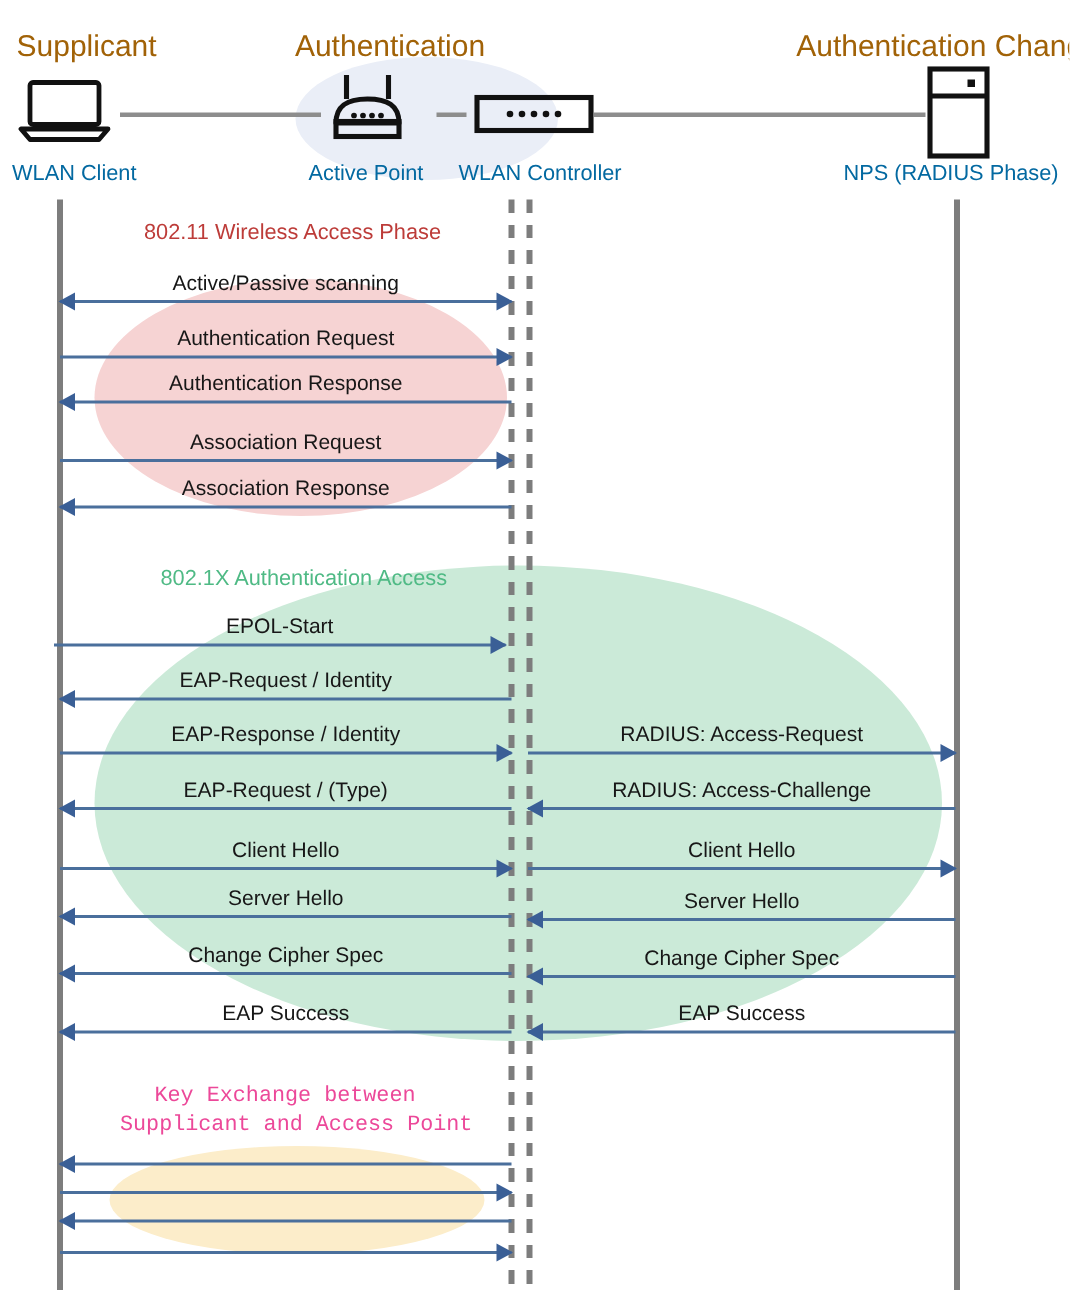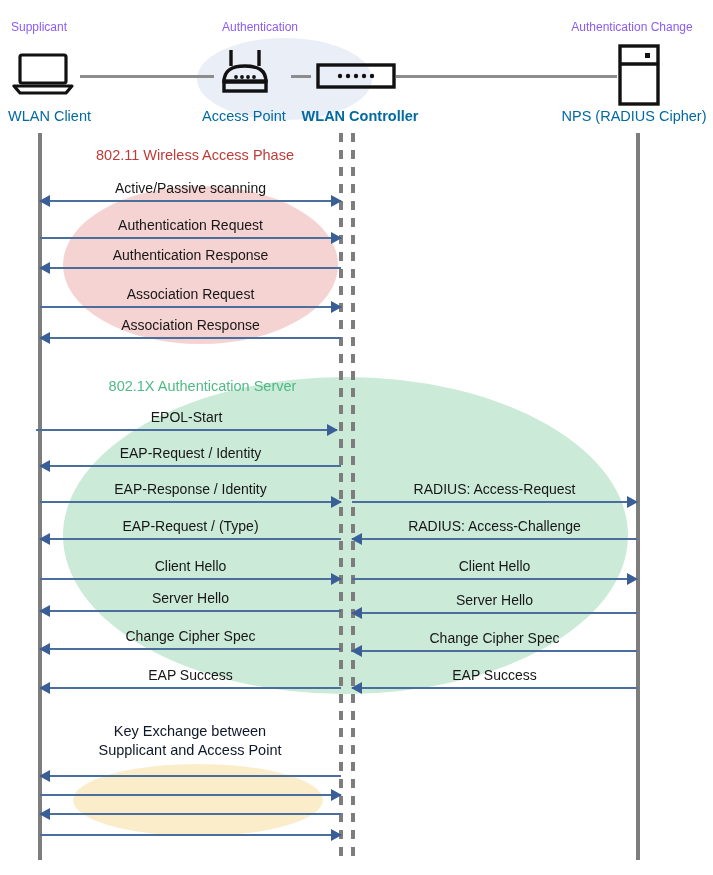"Supplicant" .actor-top { color: #8b5cf6 -> #a16207; font-size: 12px -> 20px }
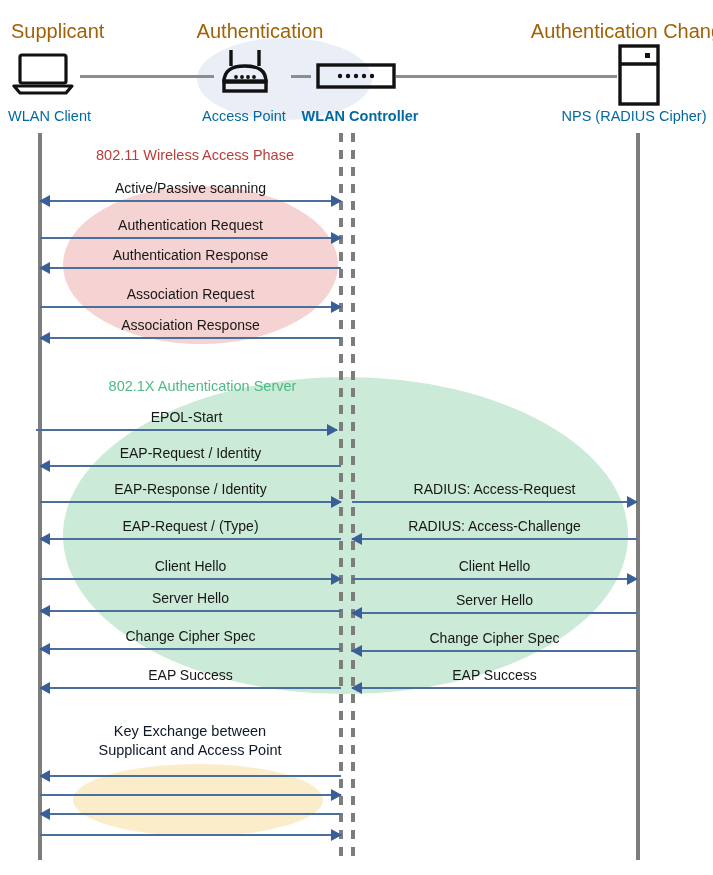"Access Point" div.actor-bottom { text: Access -> Active }
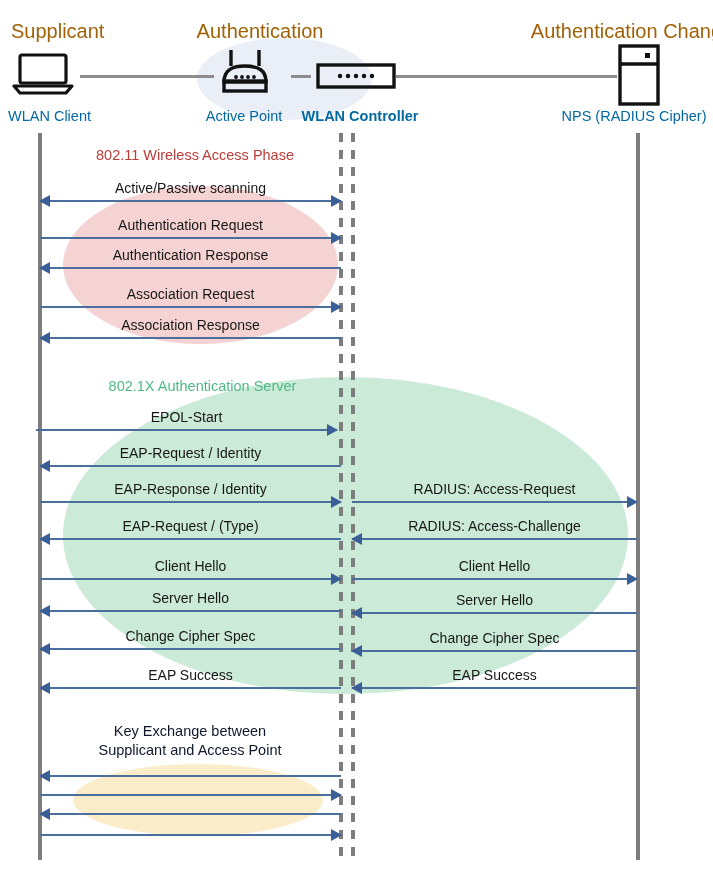"WLAN Controller" div.actor-bottom { font-weight: bold -> none }
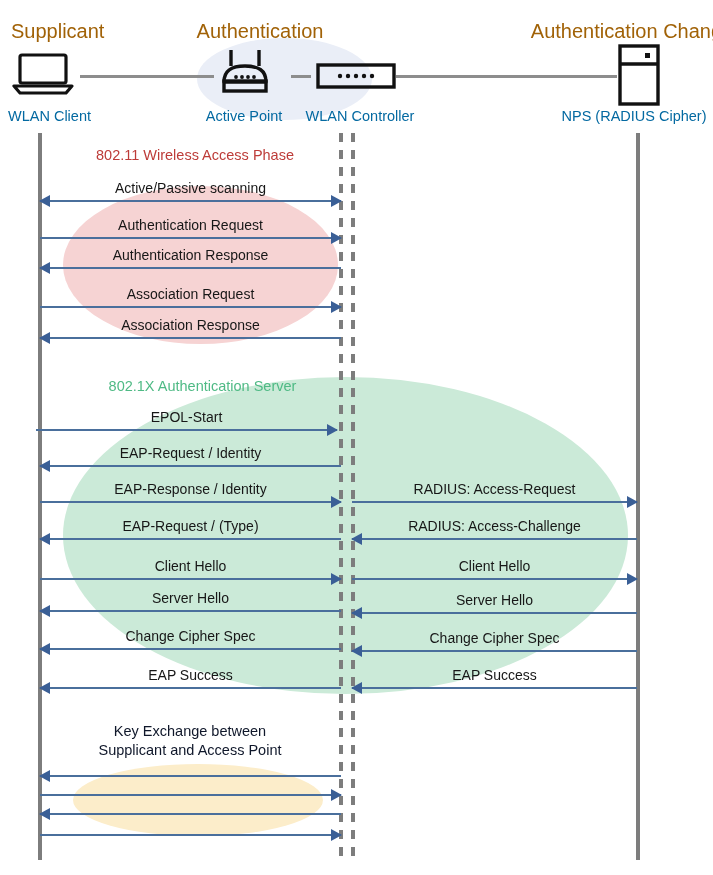"NPS (RADIUS Cipher)" div.actor-bottom { text: Cipher -> Phase }
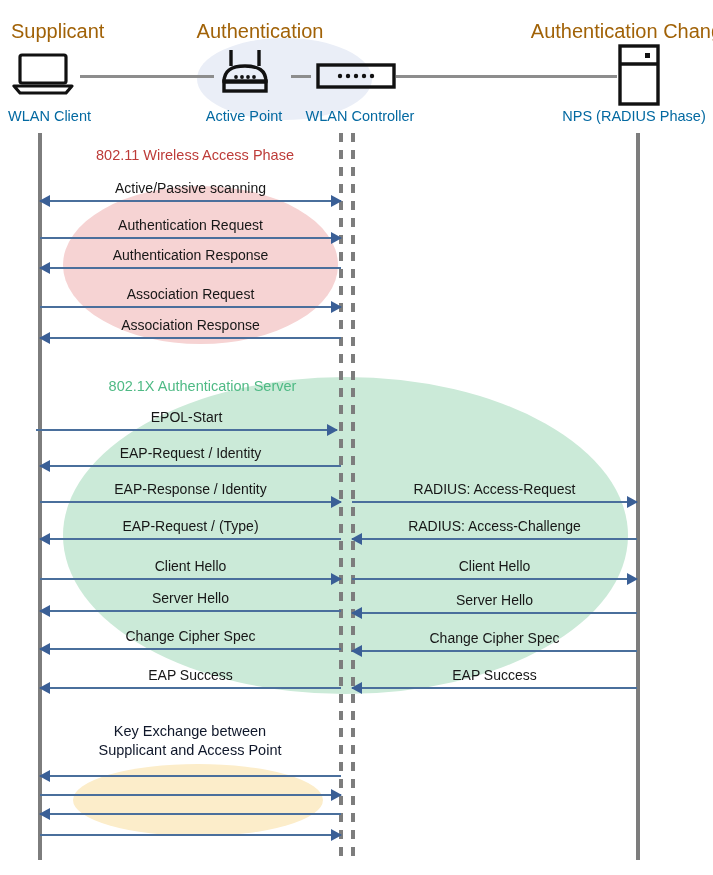"802.1X Authentication Server" div.phase-title { text: Server -> Access }
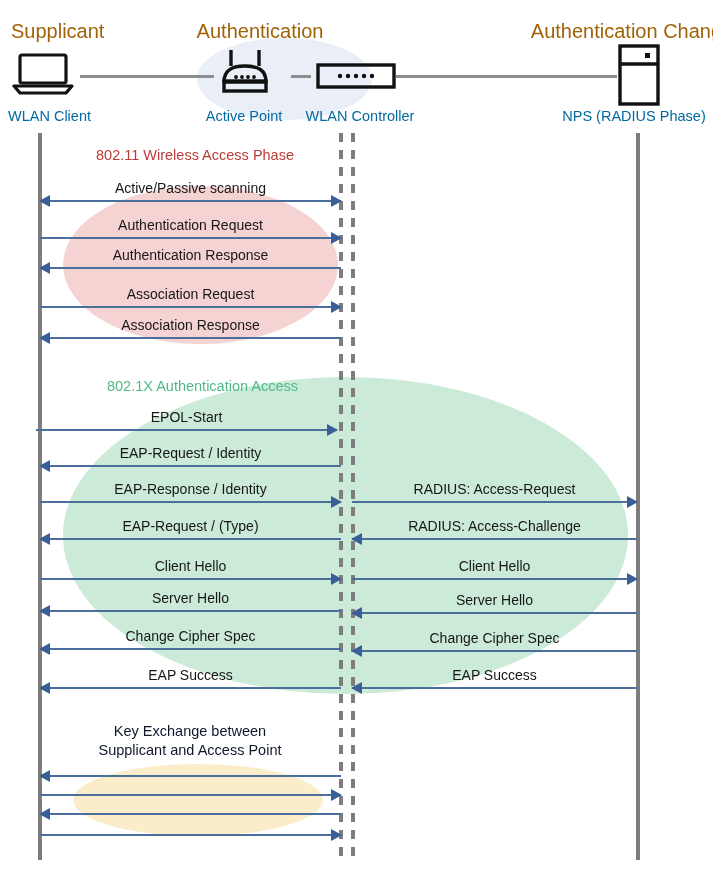"Key Exchange between" .pt-orange { color: #0f172a -> #ec4899; font-family: none -> Liberation Mono, monospace }
